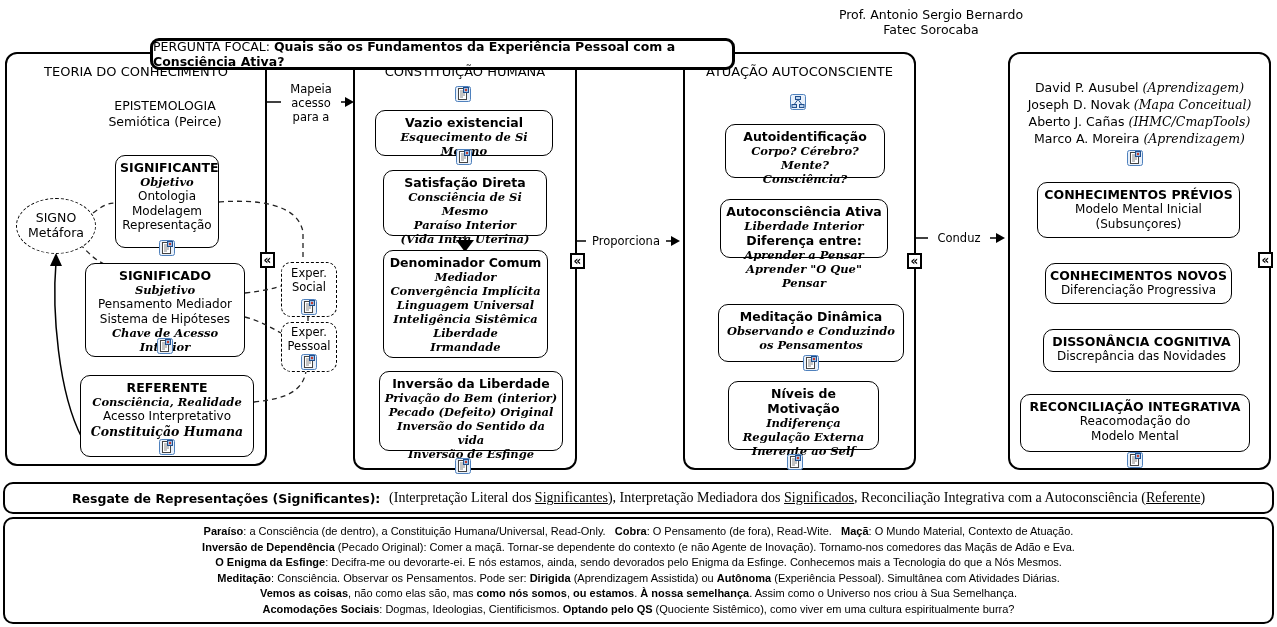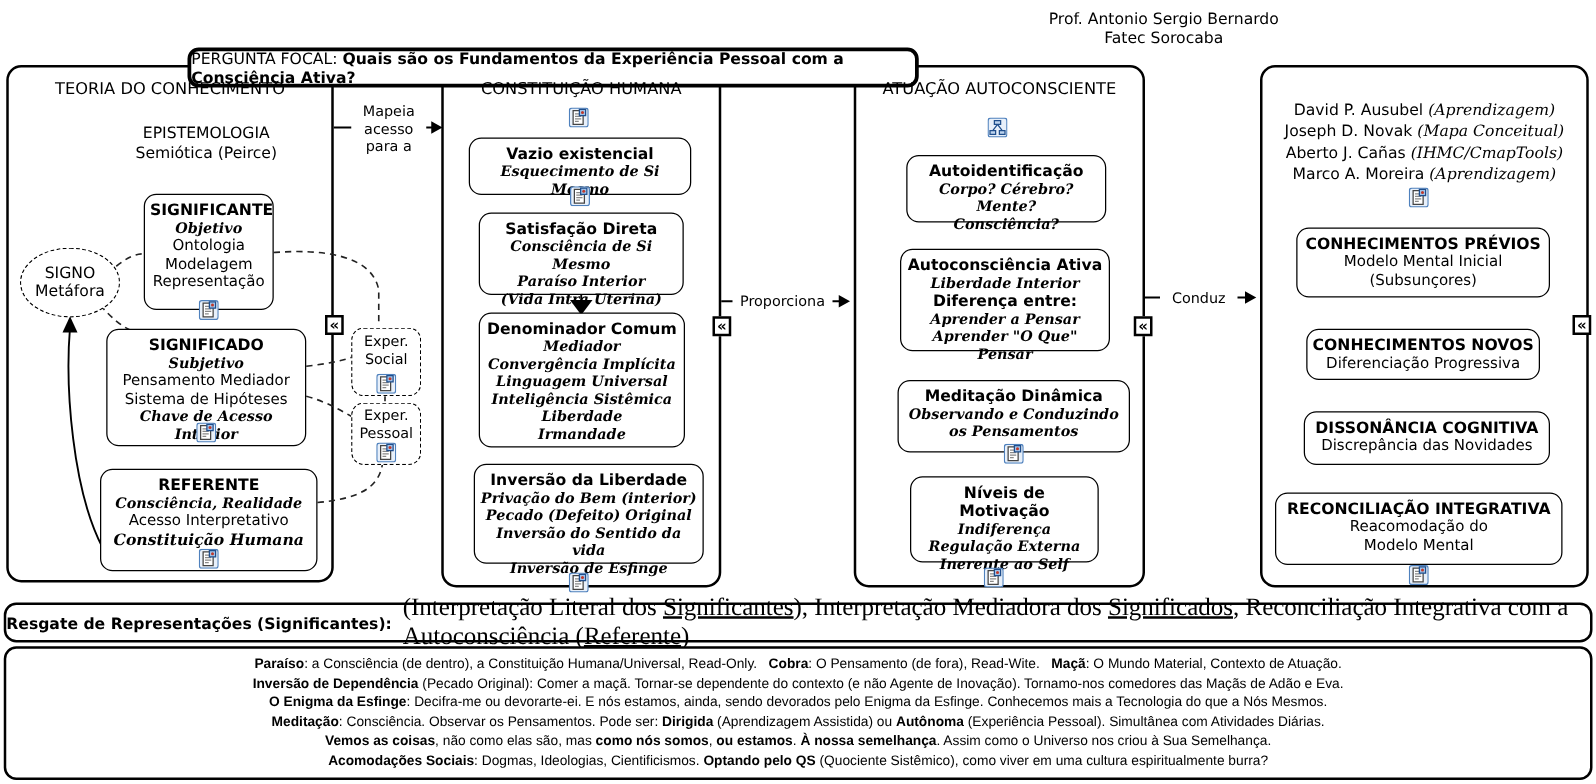"Autoconsciência Ativa" div.node { height: 82px -> 59px }
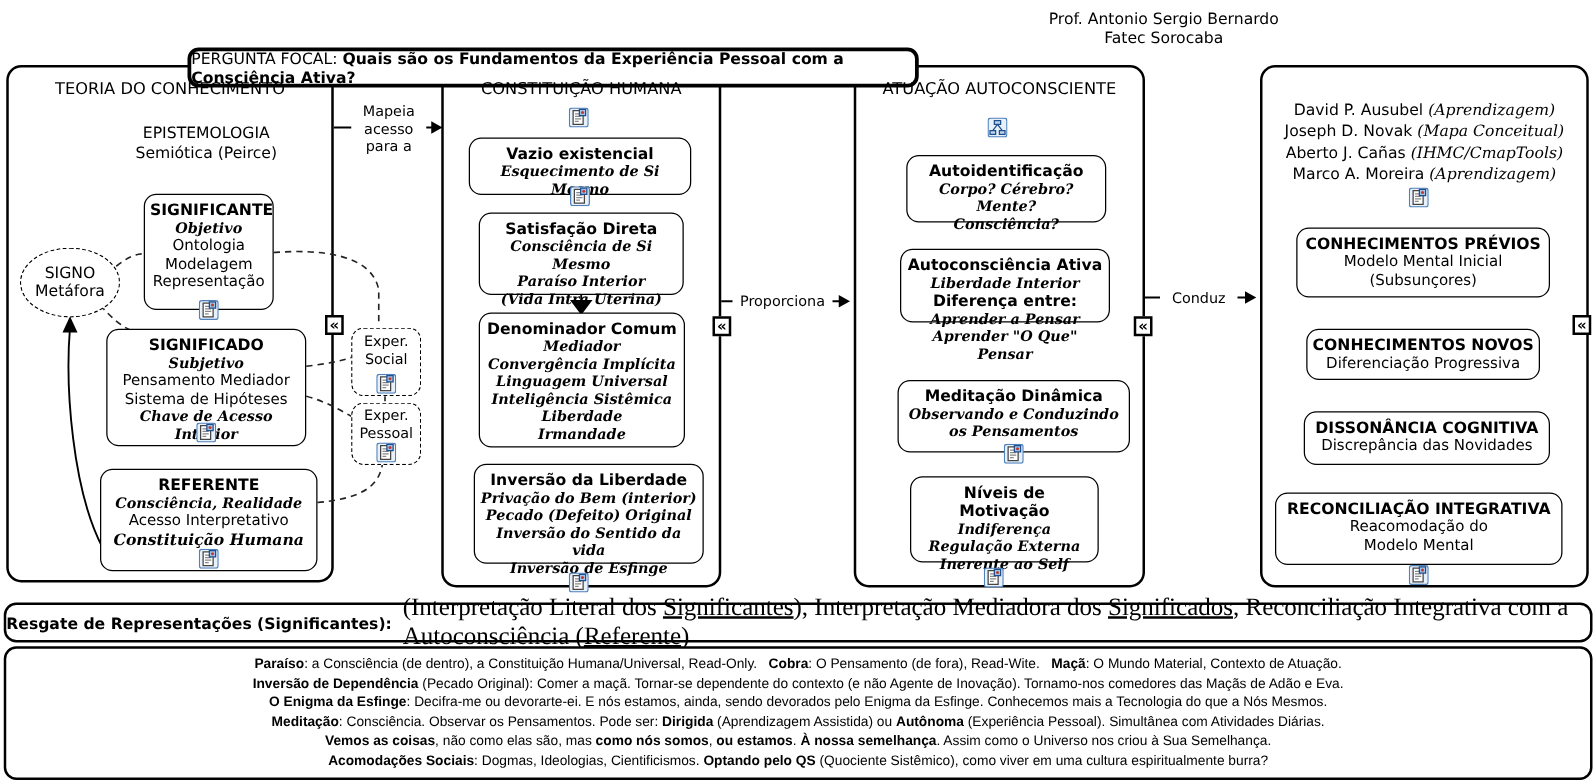"(Interpretação Literal dos" .resgate-rest { font-size: 20px -> 14px }
